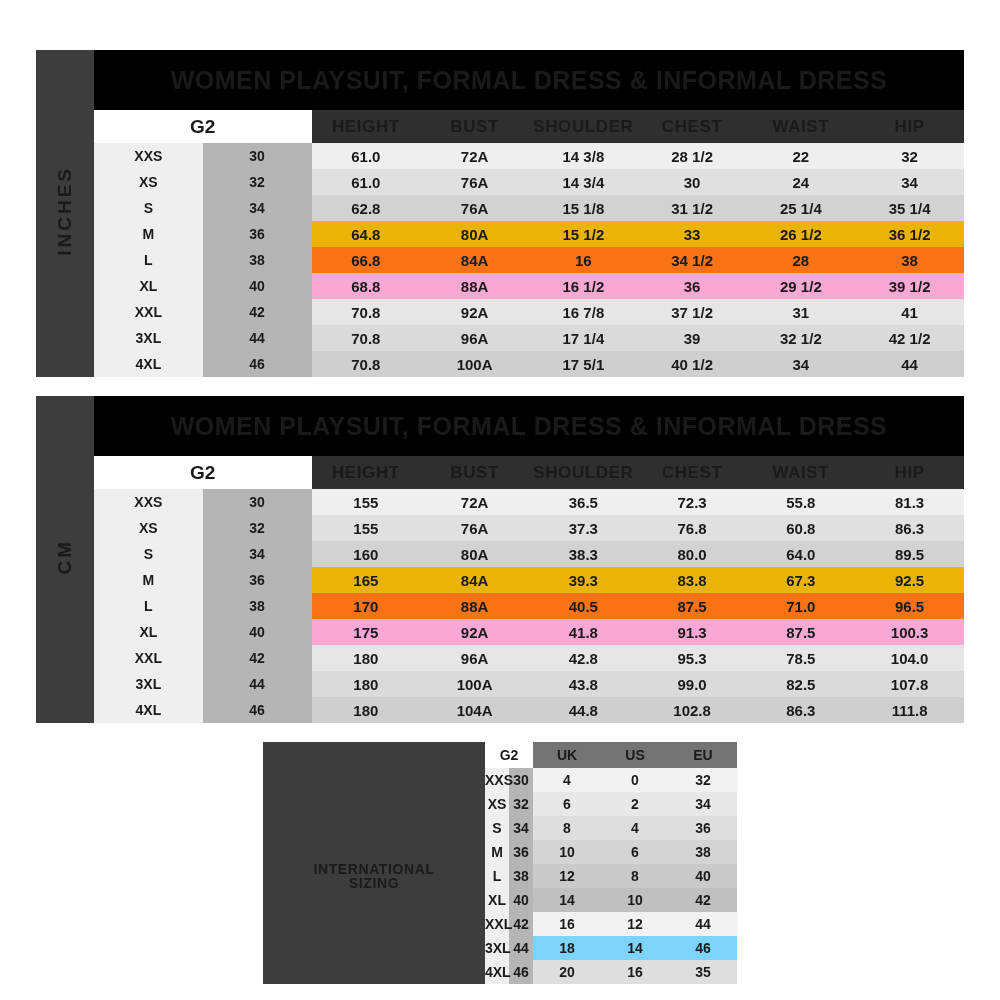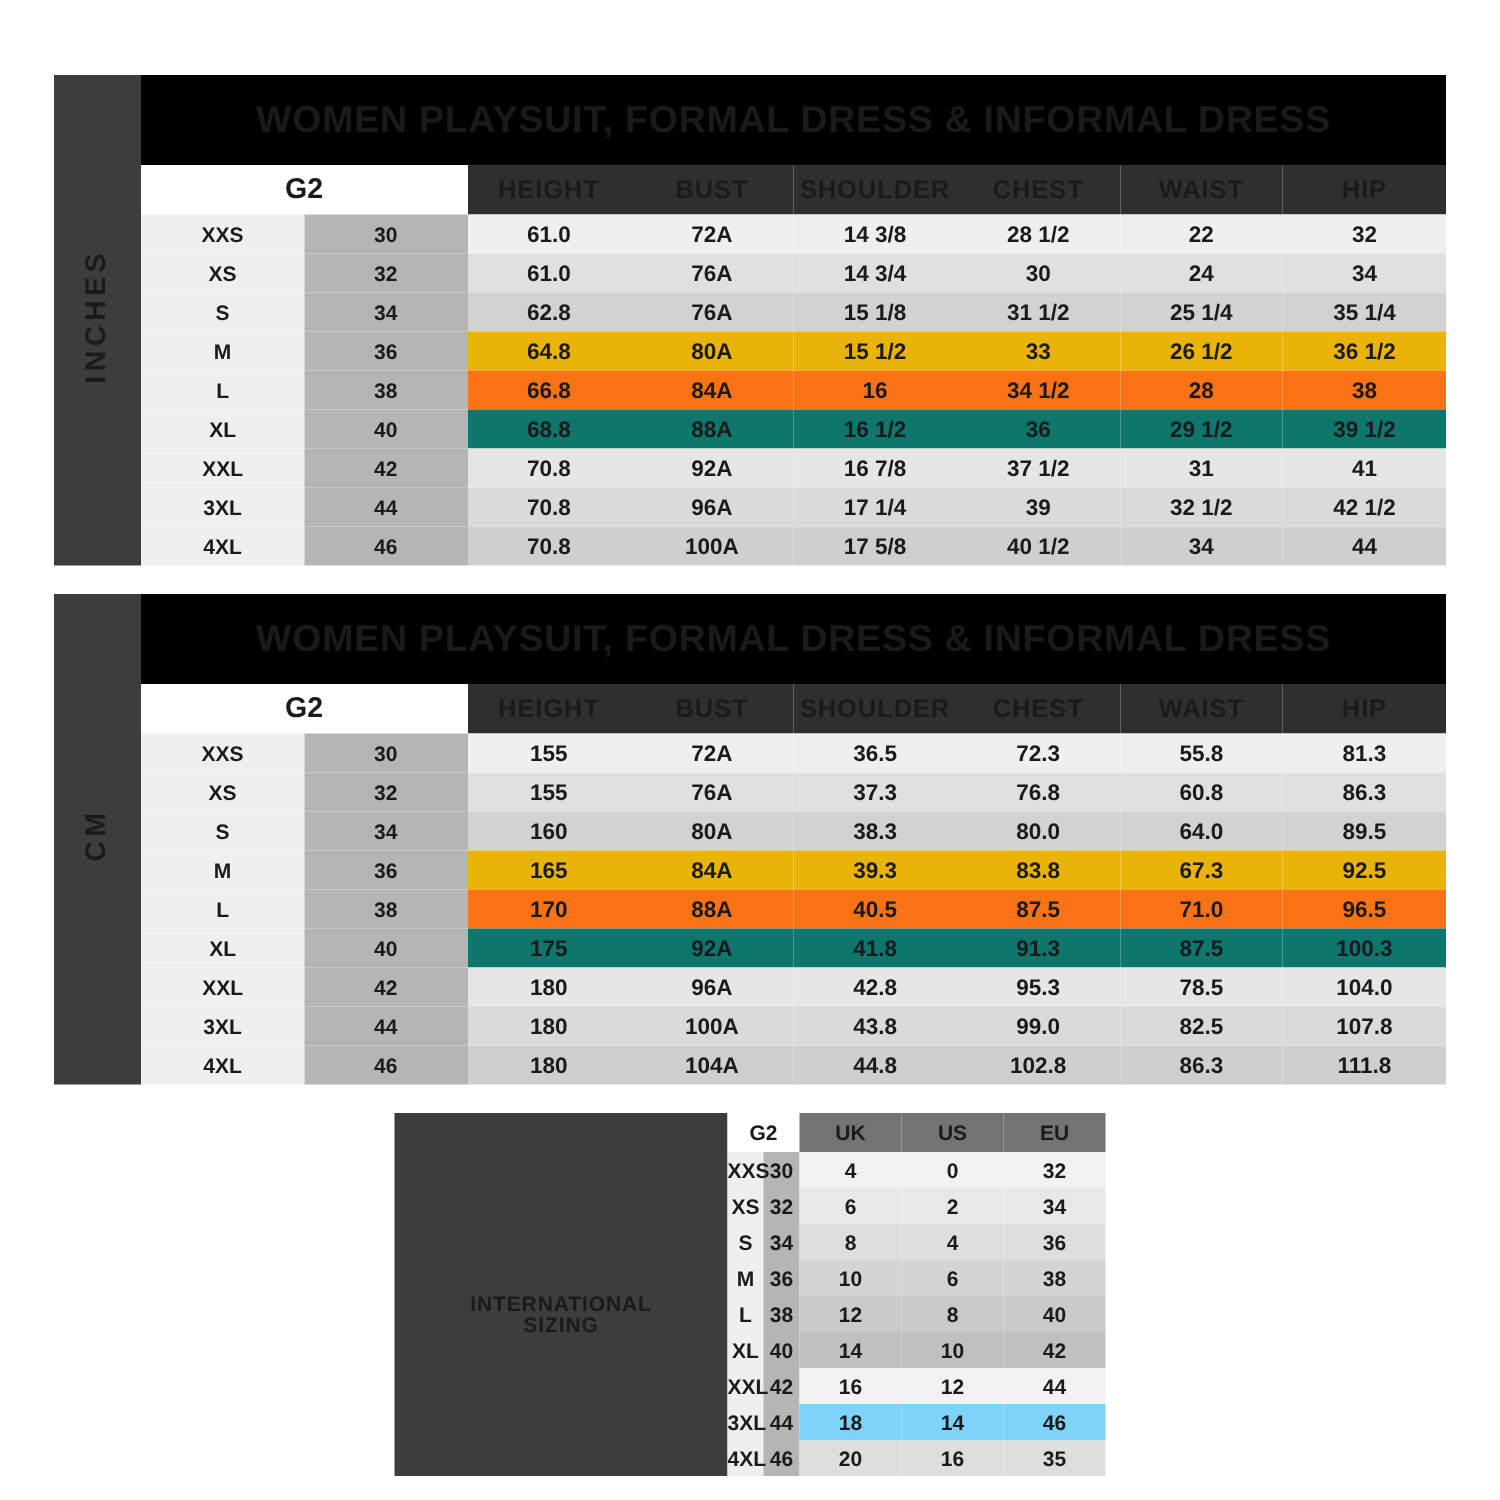"68.8" .r-f .c-val { background: #0f766e -> #f9a8d4 }
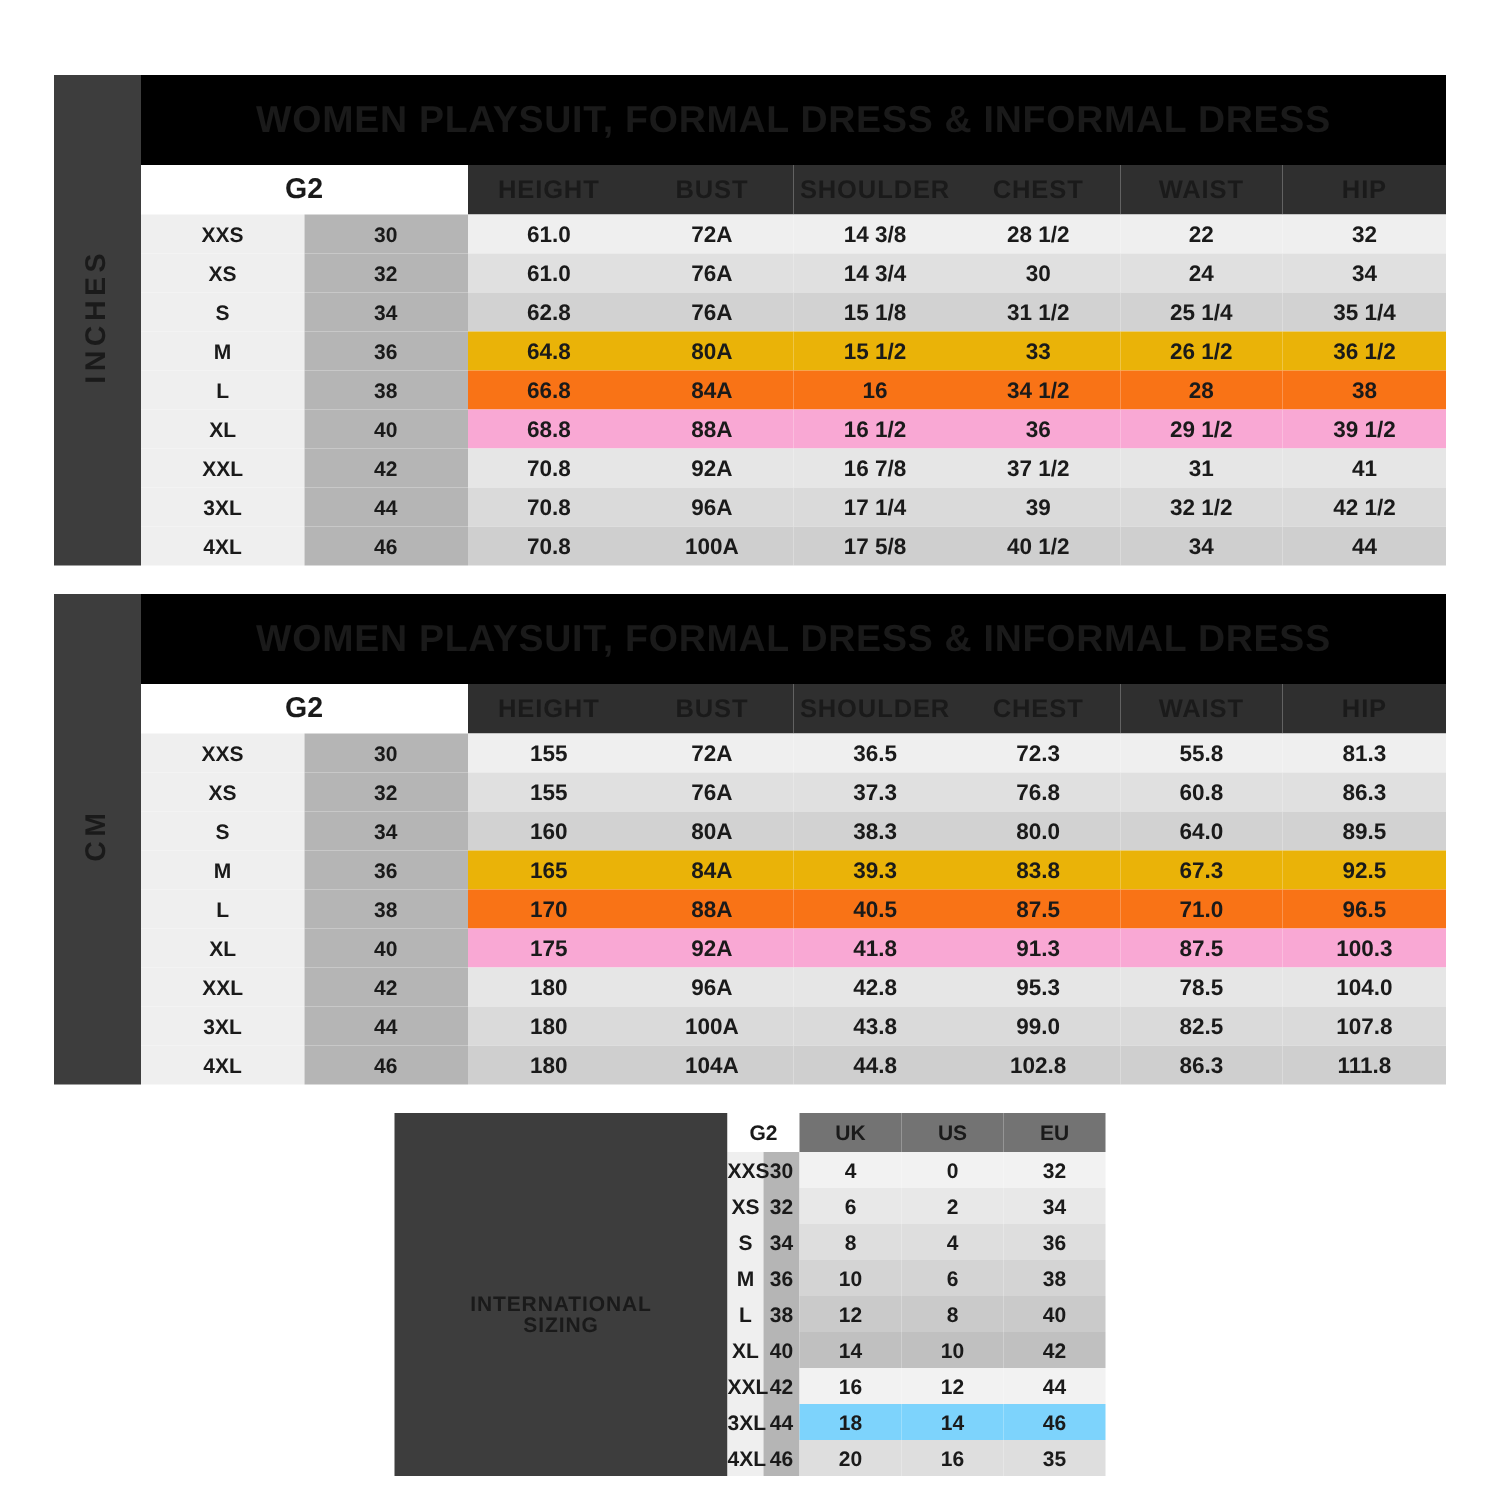"17 5/8" td.c-val { text: 5/8 -> 5/1 }
